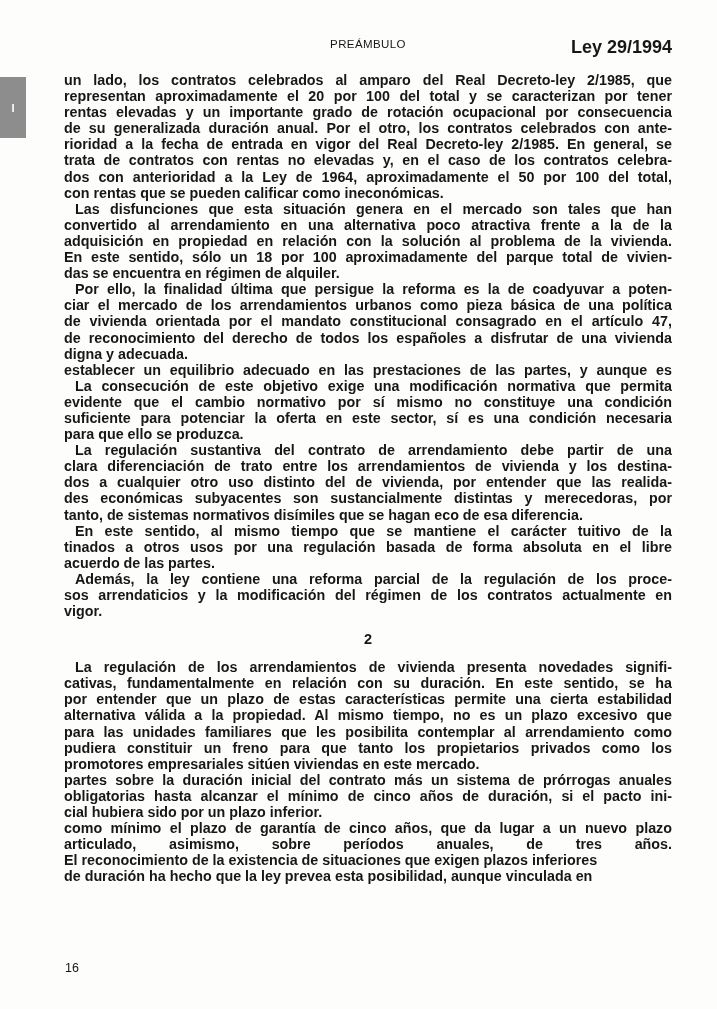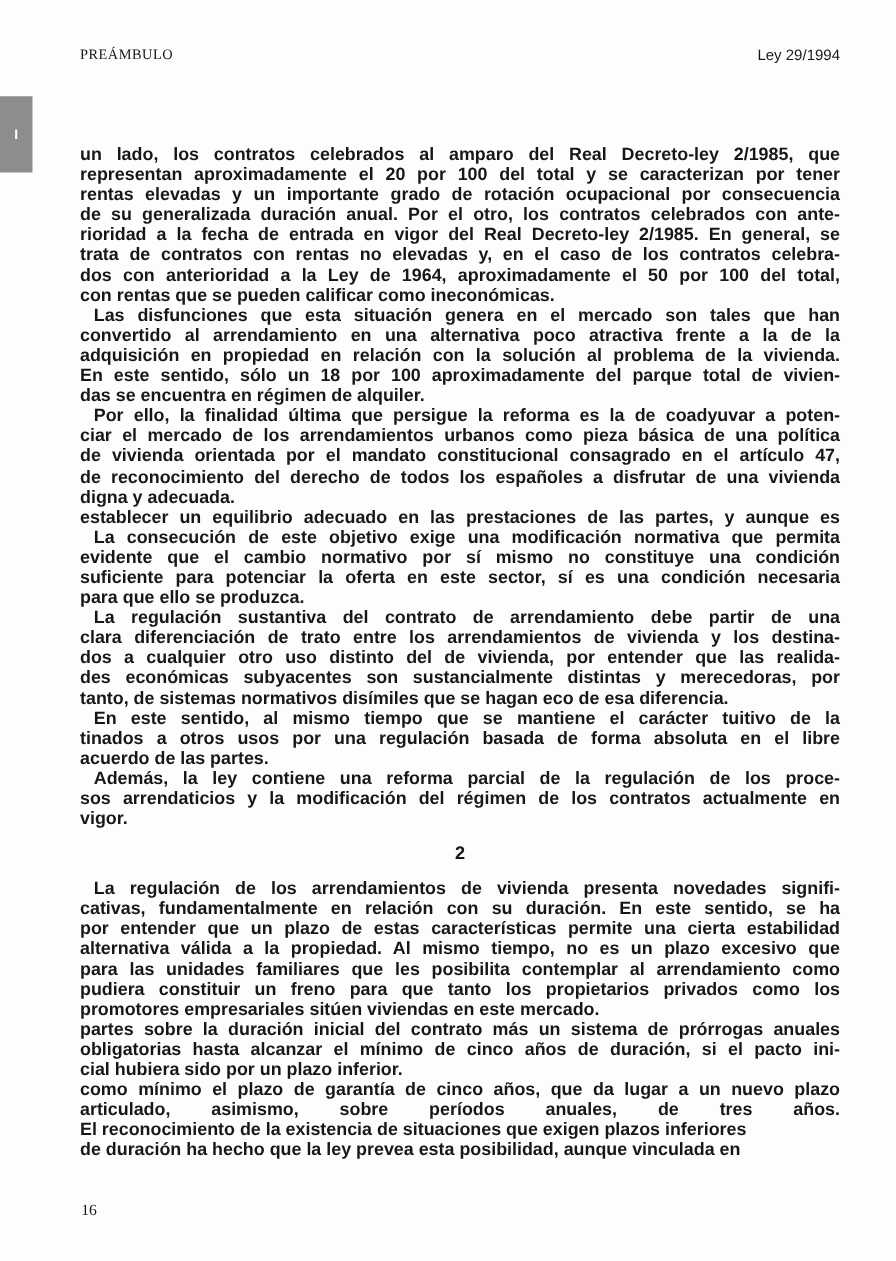"PREÁMBULO" .header-title { font-family: Liberation Serif, serif -> none; text-align: none -> center }
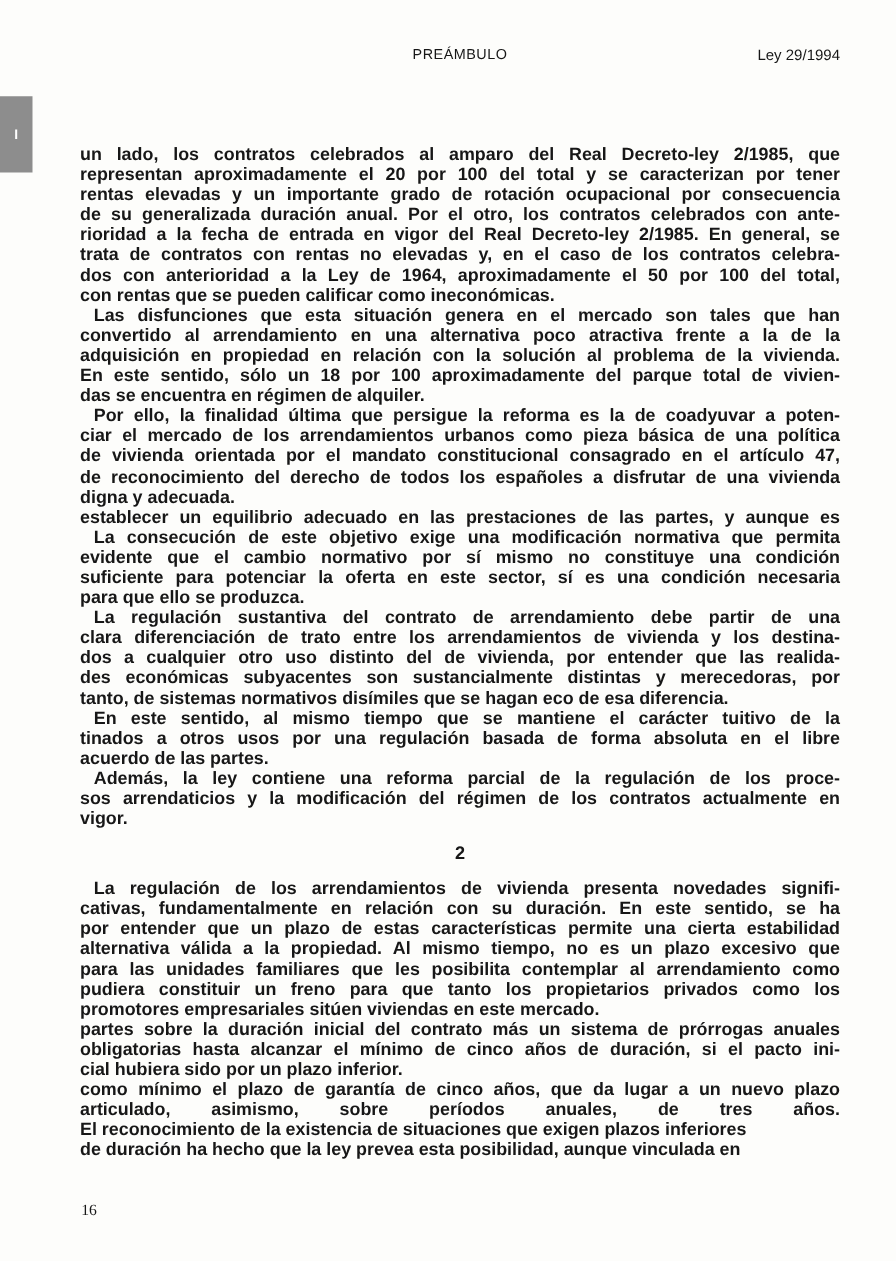"Ley 29/1994" .header-ref { font-size: 12px -> 18px; font-weight: 400 -> 700 }
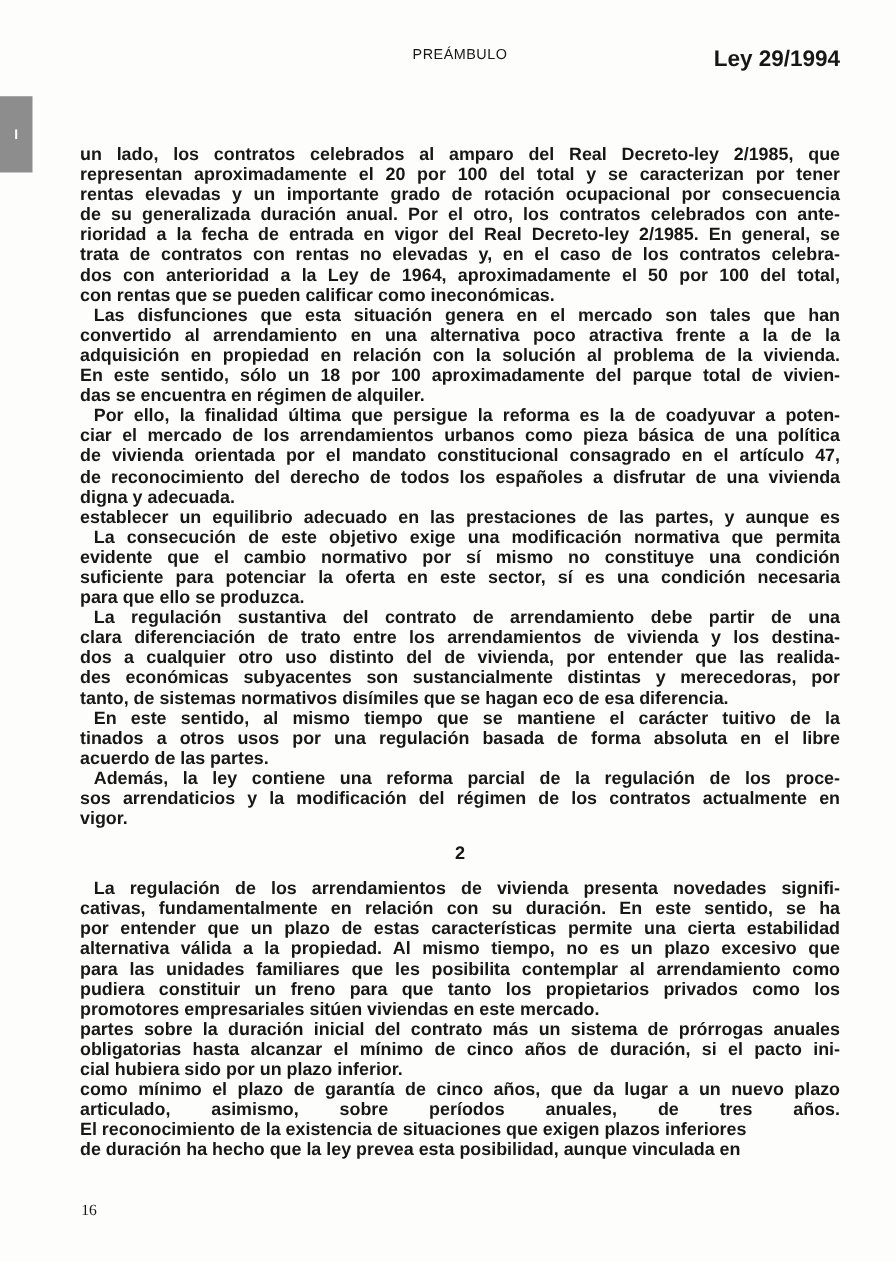"un lado, los contratos celebrados" .doc-body { margin-top: 44px -> none }
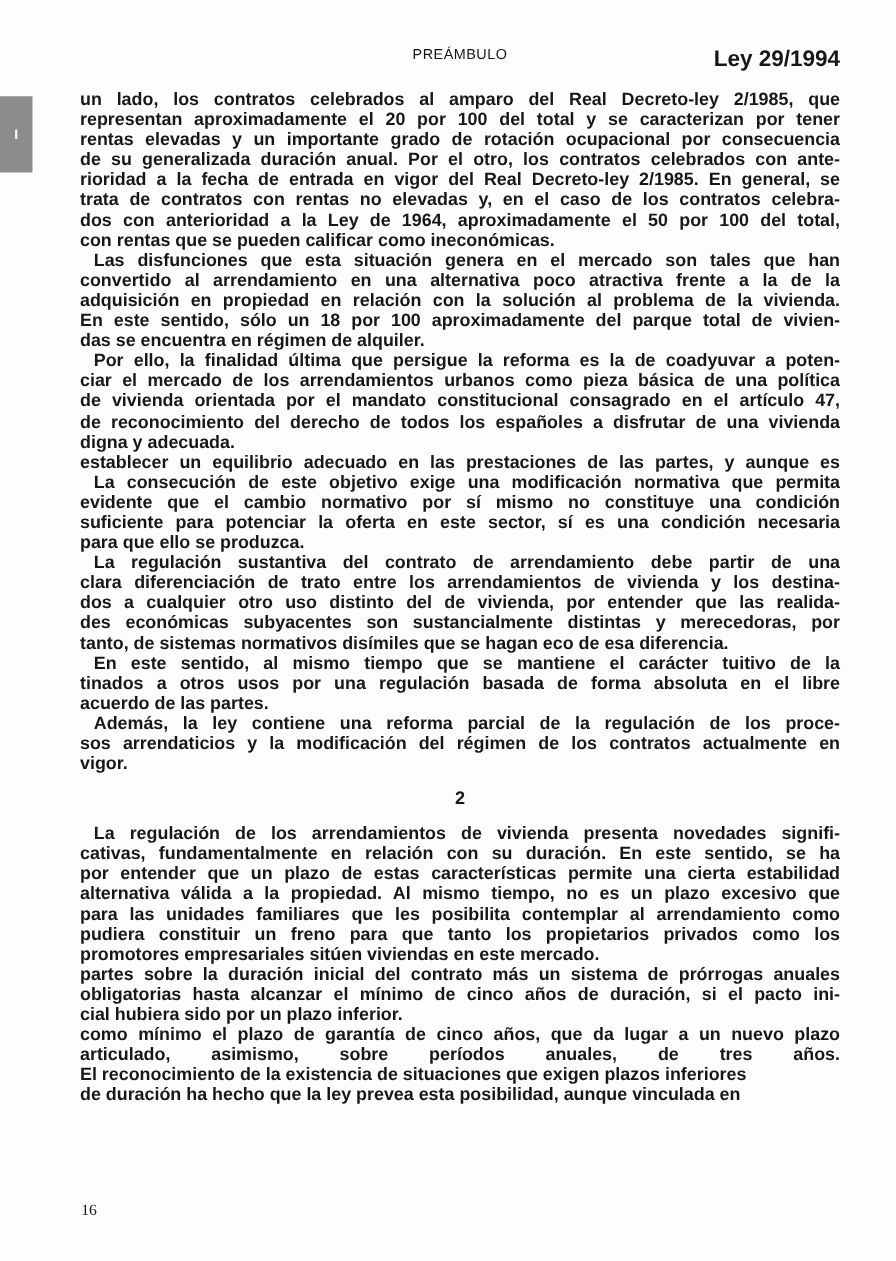"16" .page-number { font-family: Liberation Serif, serif -> none }
